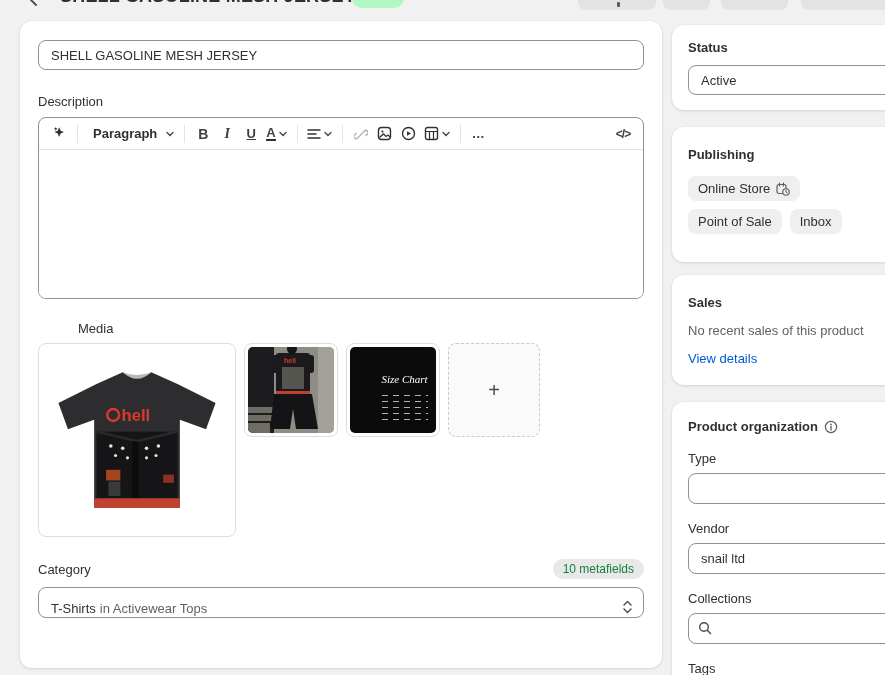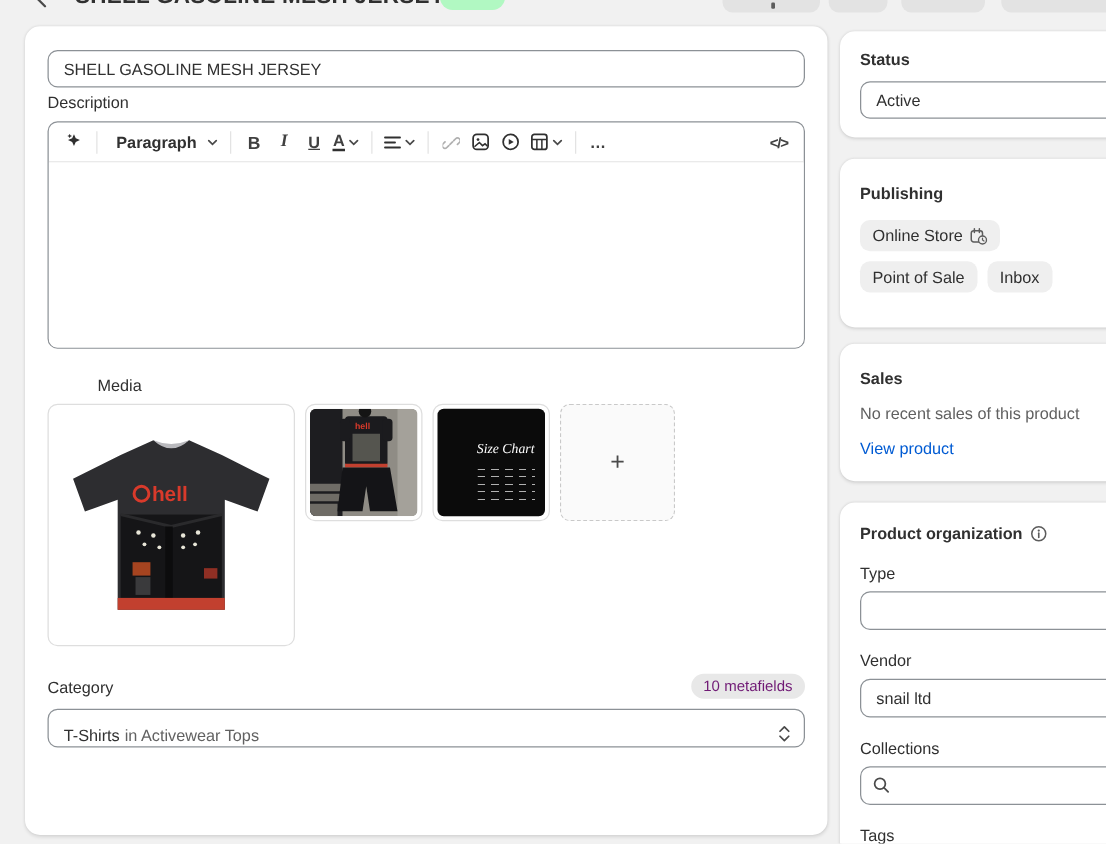"Description" .mt20 { margin-top: 4px -> 24px }
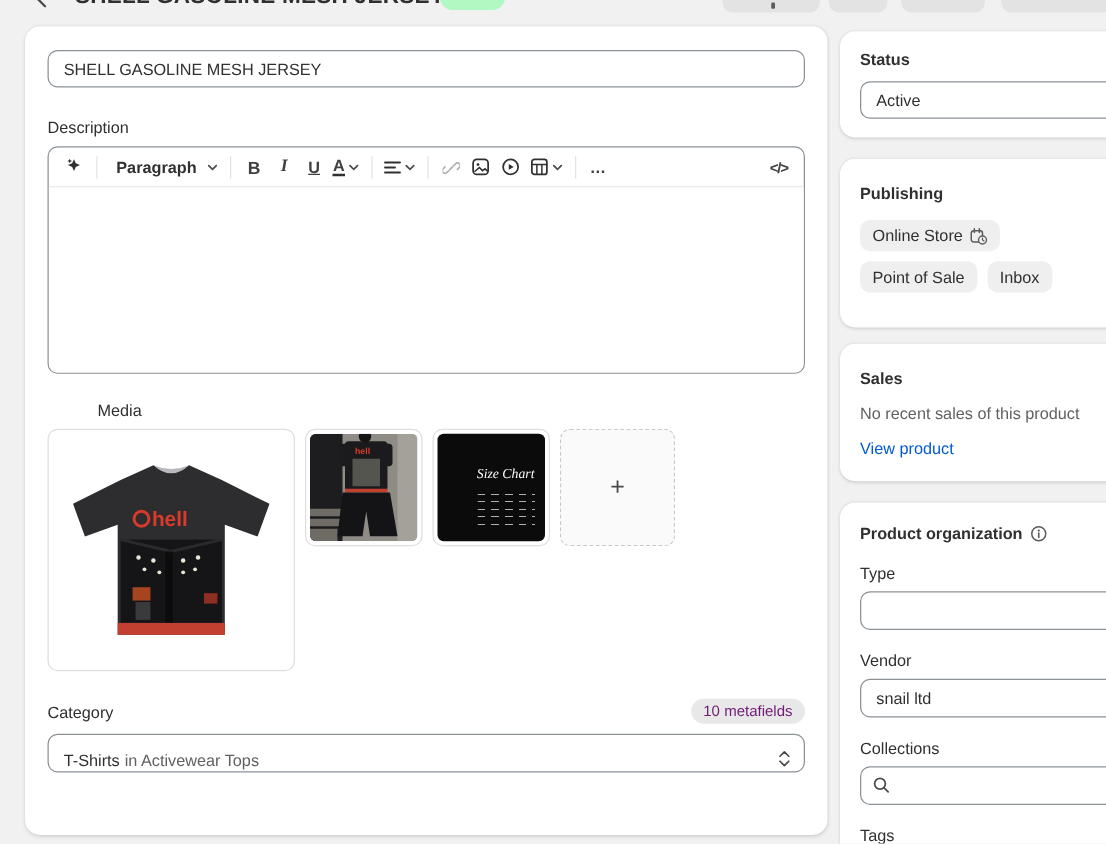"View product" a.sales-link { text: product -> details }
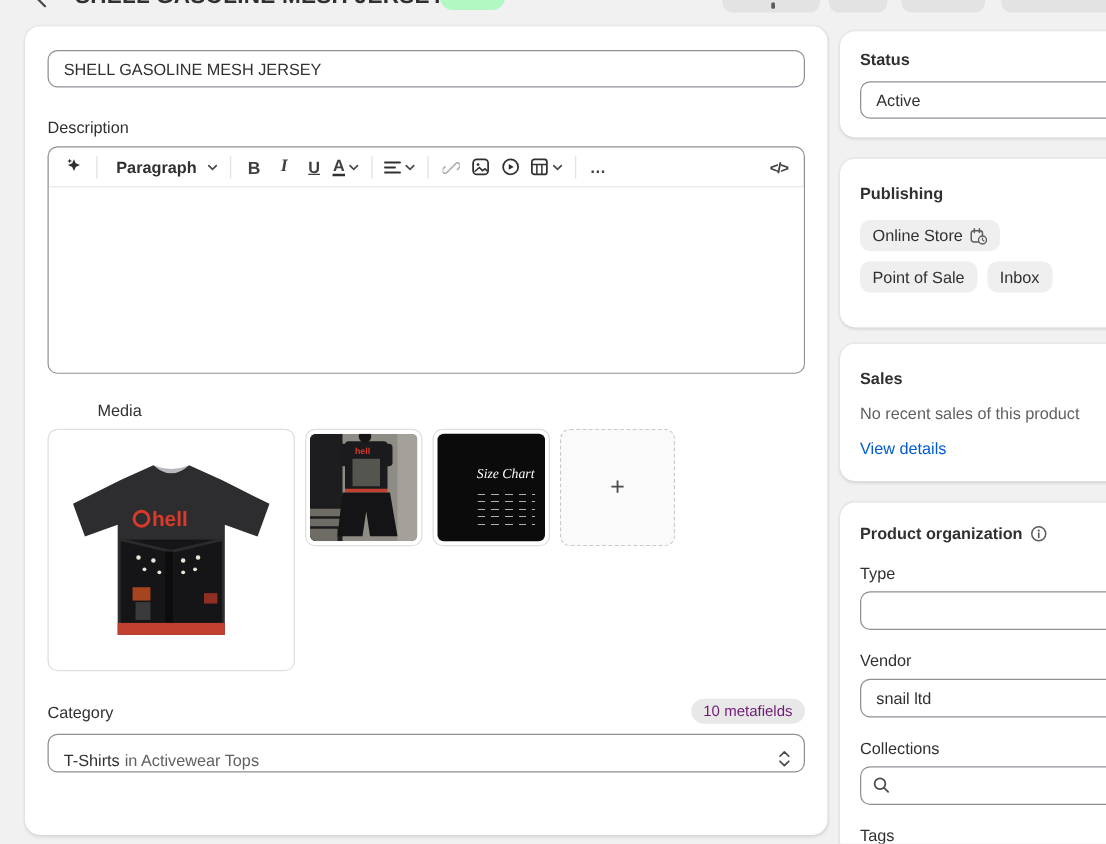"10 metafields" .badge-gray { color: #701a75 -> #15803d }
